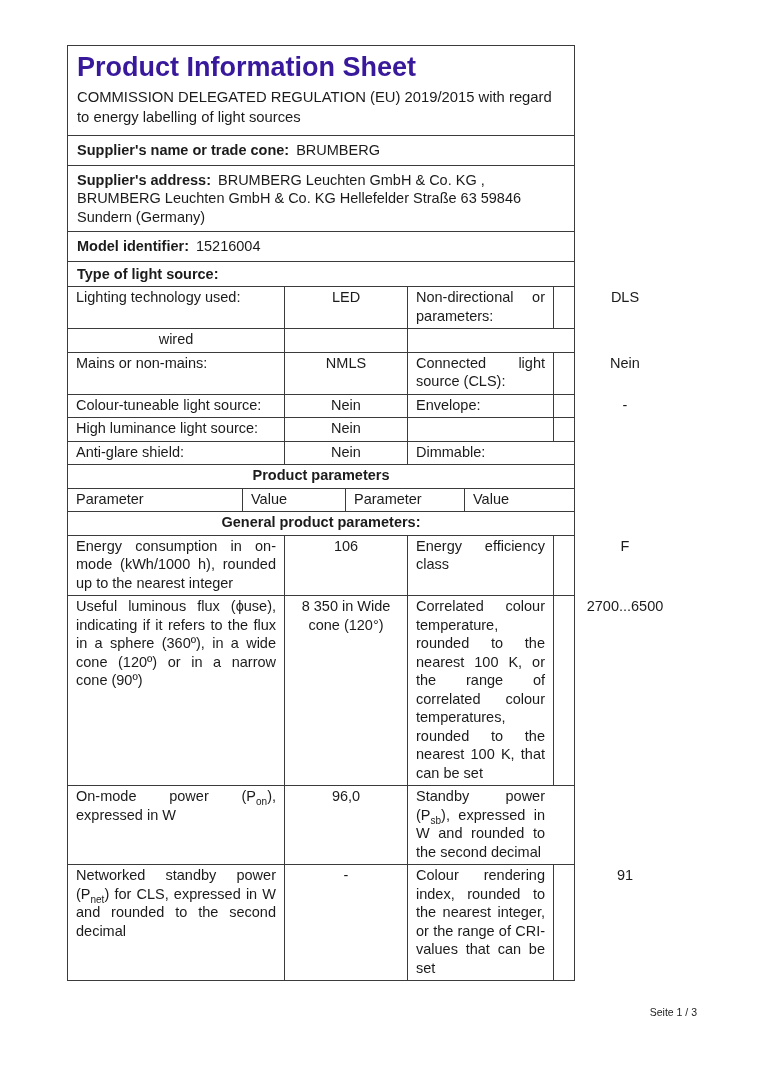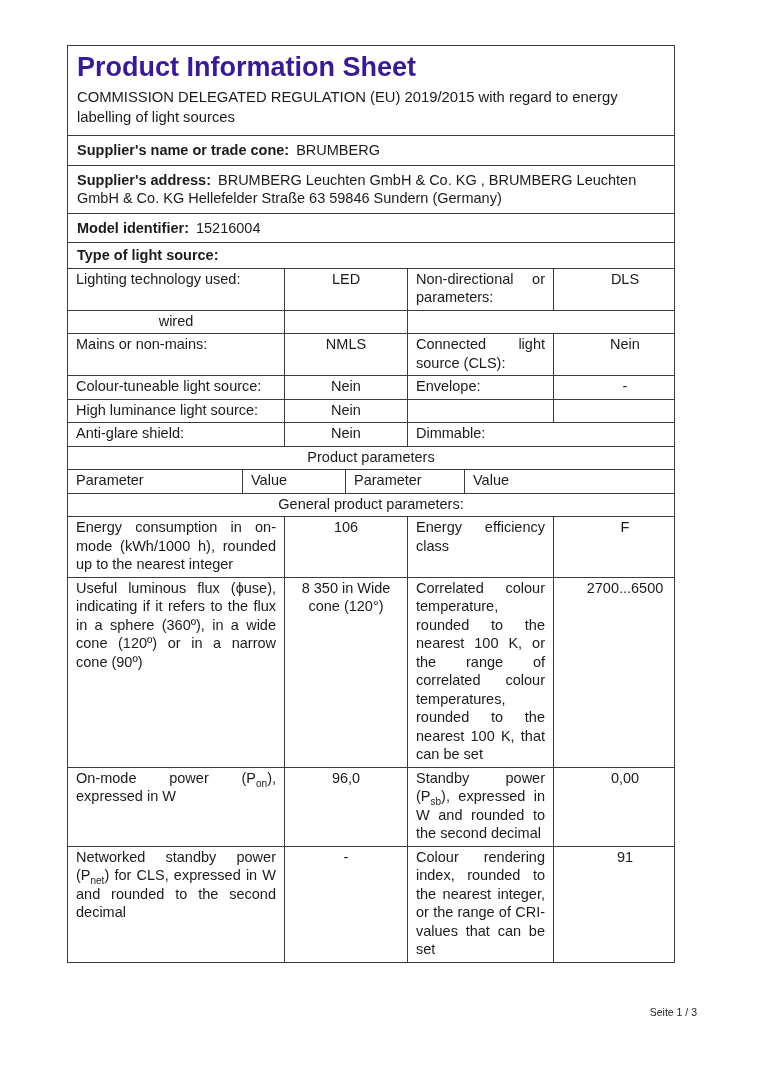"Product Information Sheet" .sheet { width: 608px -> 508px }
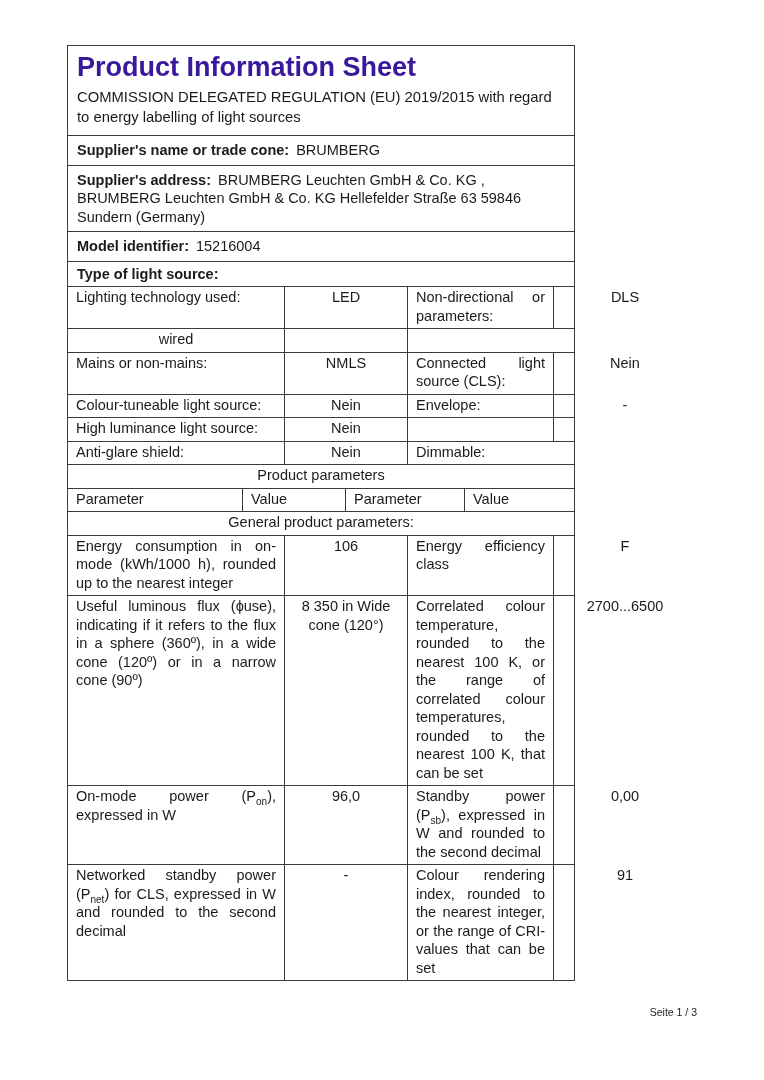"Product parameters" .center-heading { font-weight: normal -> bold }
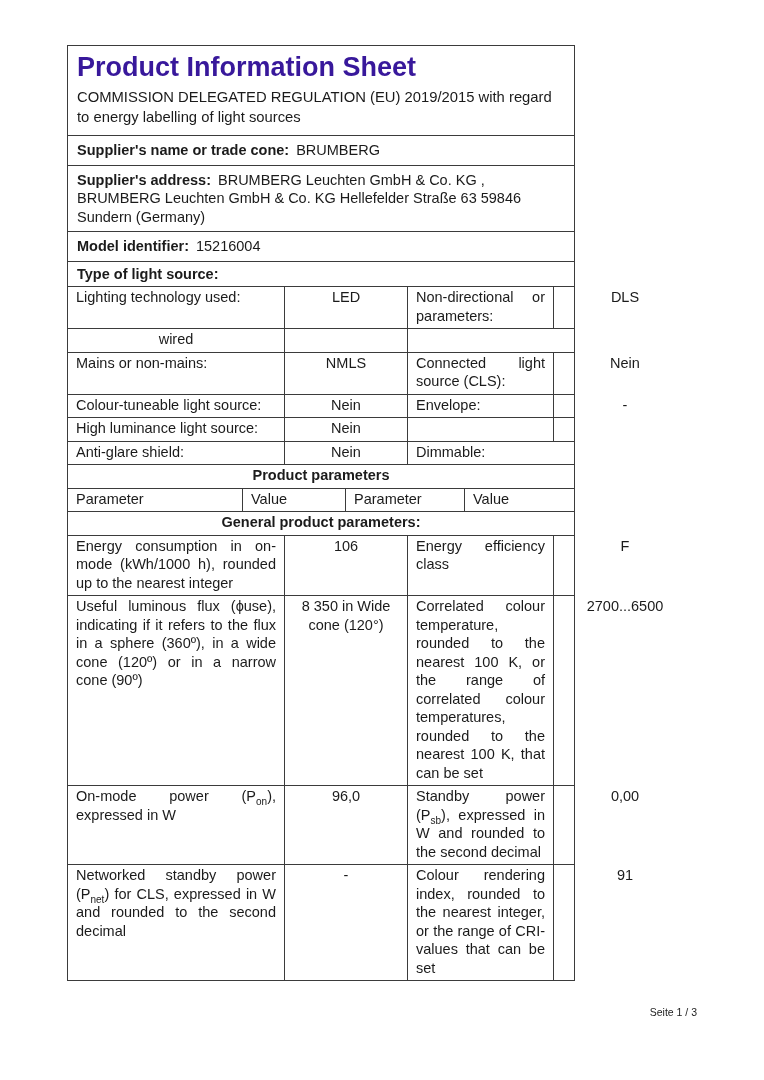"0,00" div.cell { html: <div>0,00</div> -> none }
